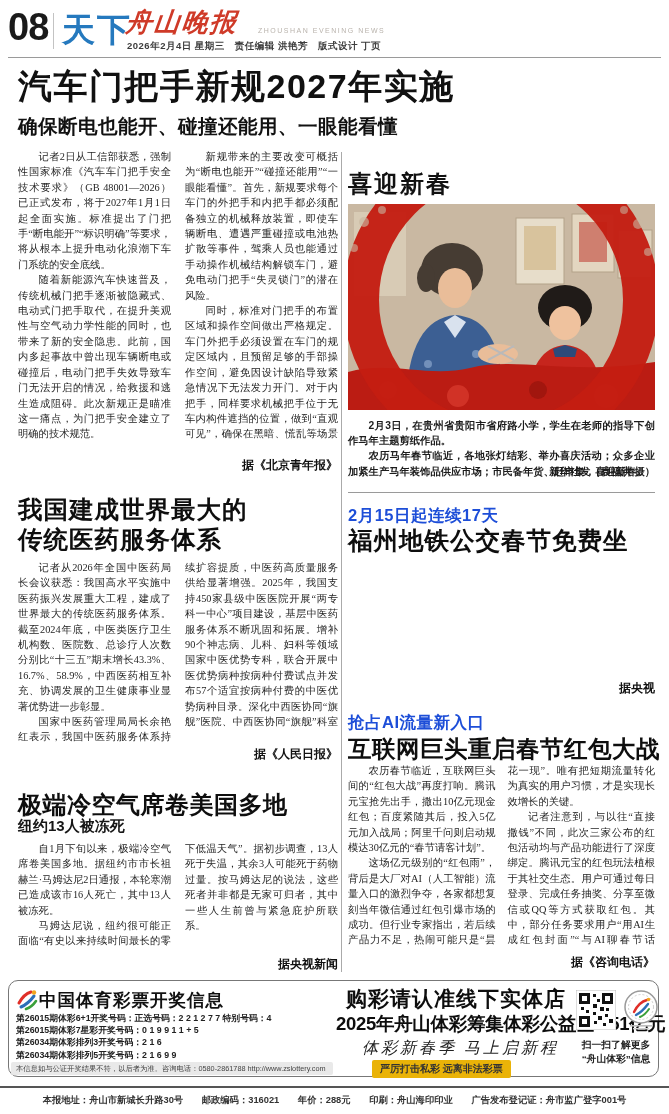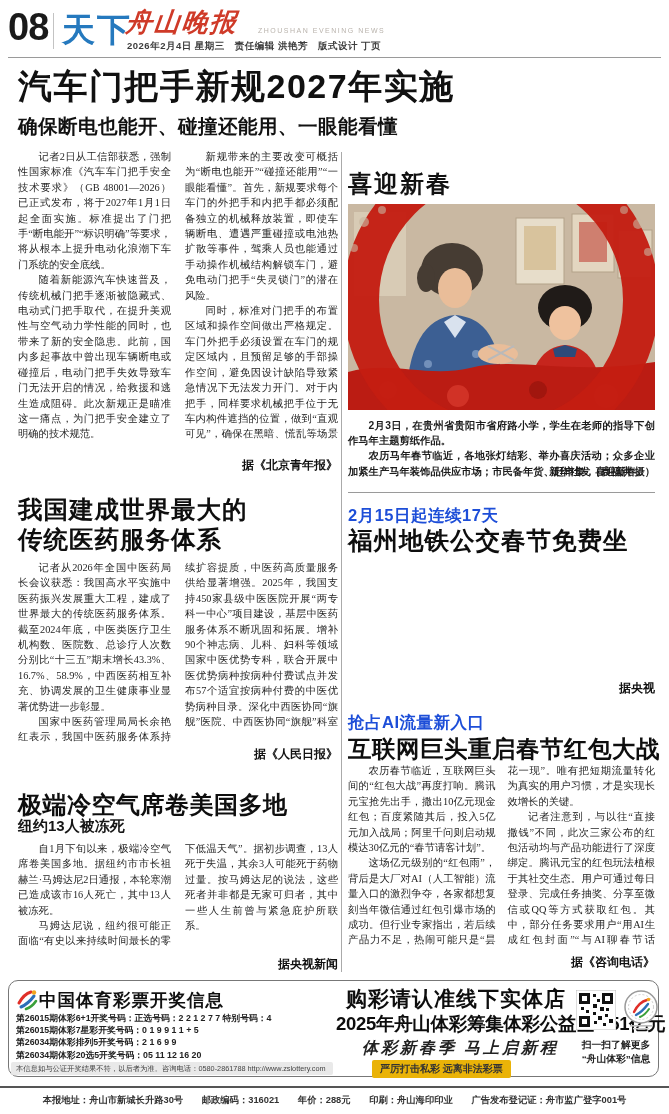"第26034期体彩排列3开奖号码：2 1 6" p.lotto-line { html: none -> <p>第26034期体彩排列3开奖号码：2 1 6</p> }
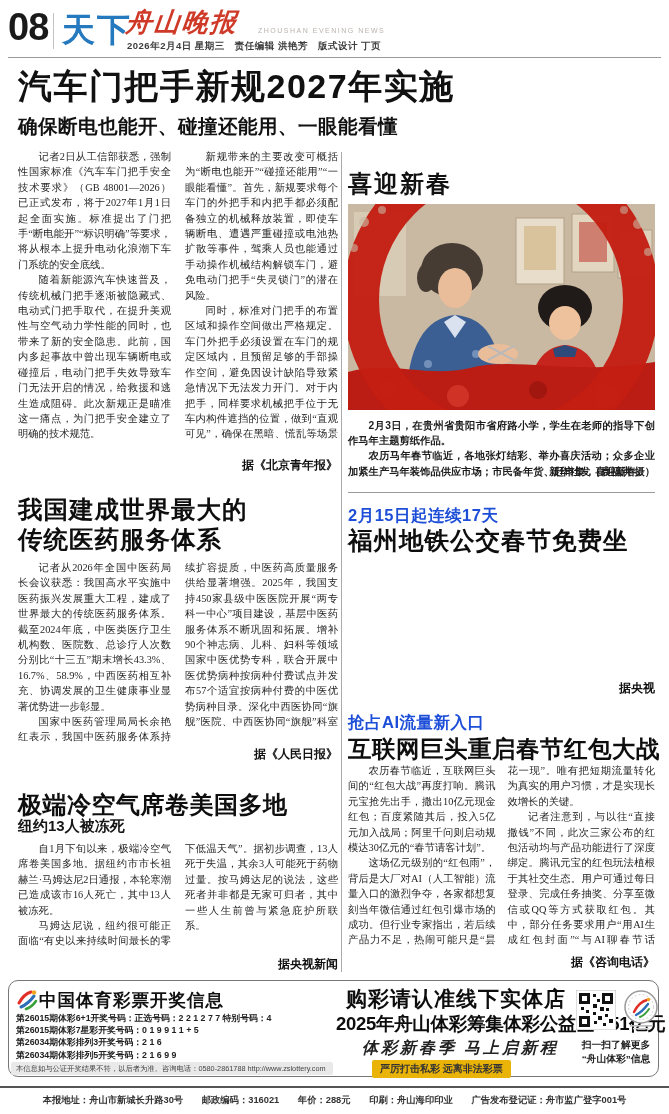"体彩新春季 马上启新程" .ad-slogan { font-weight: 700 -> 400 }
